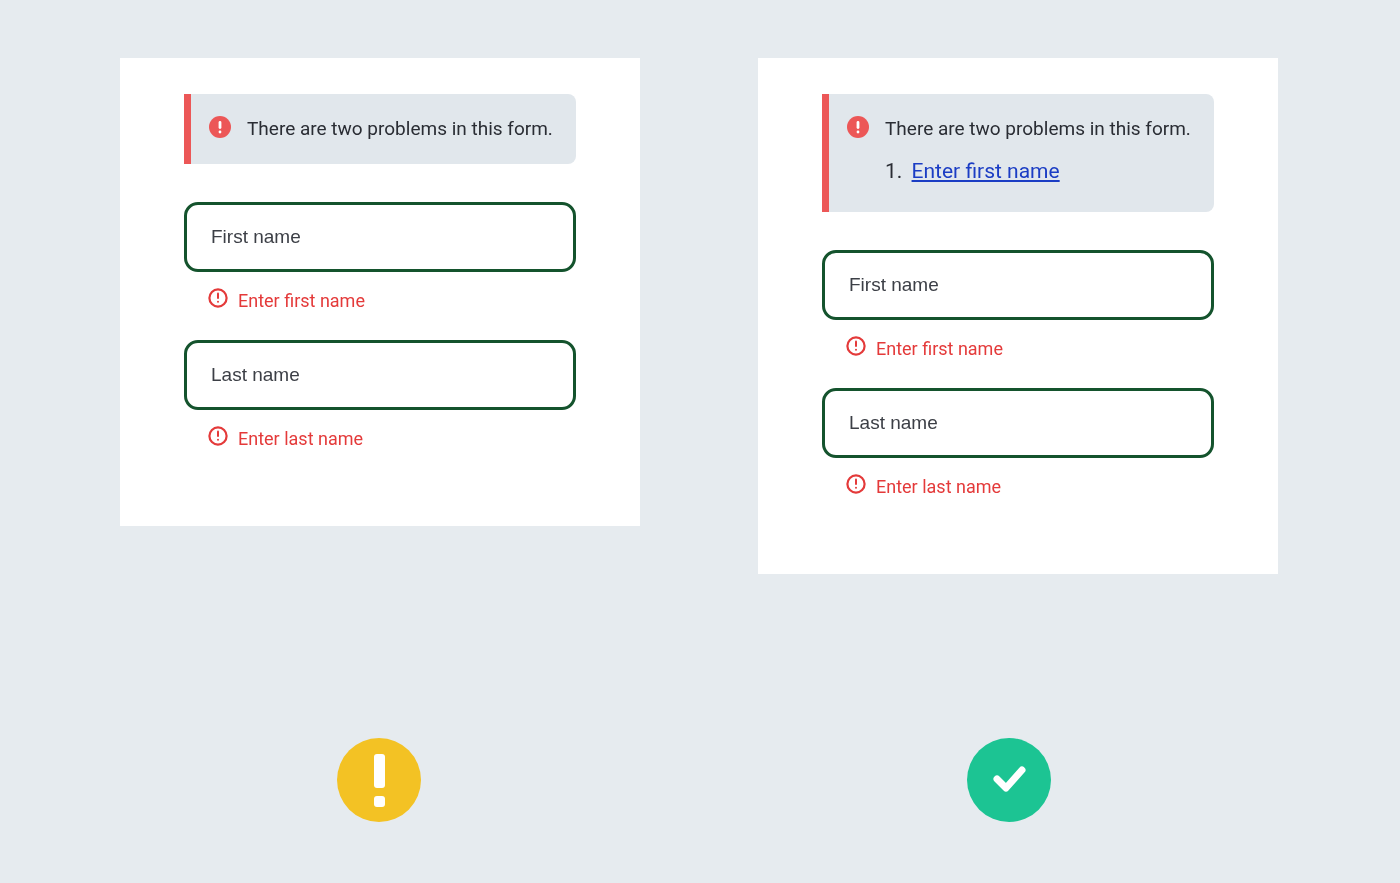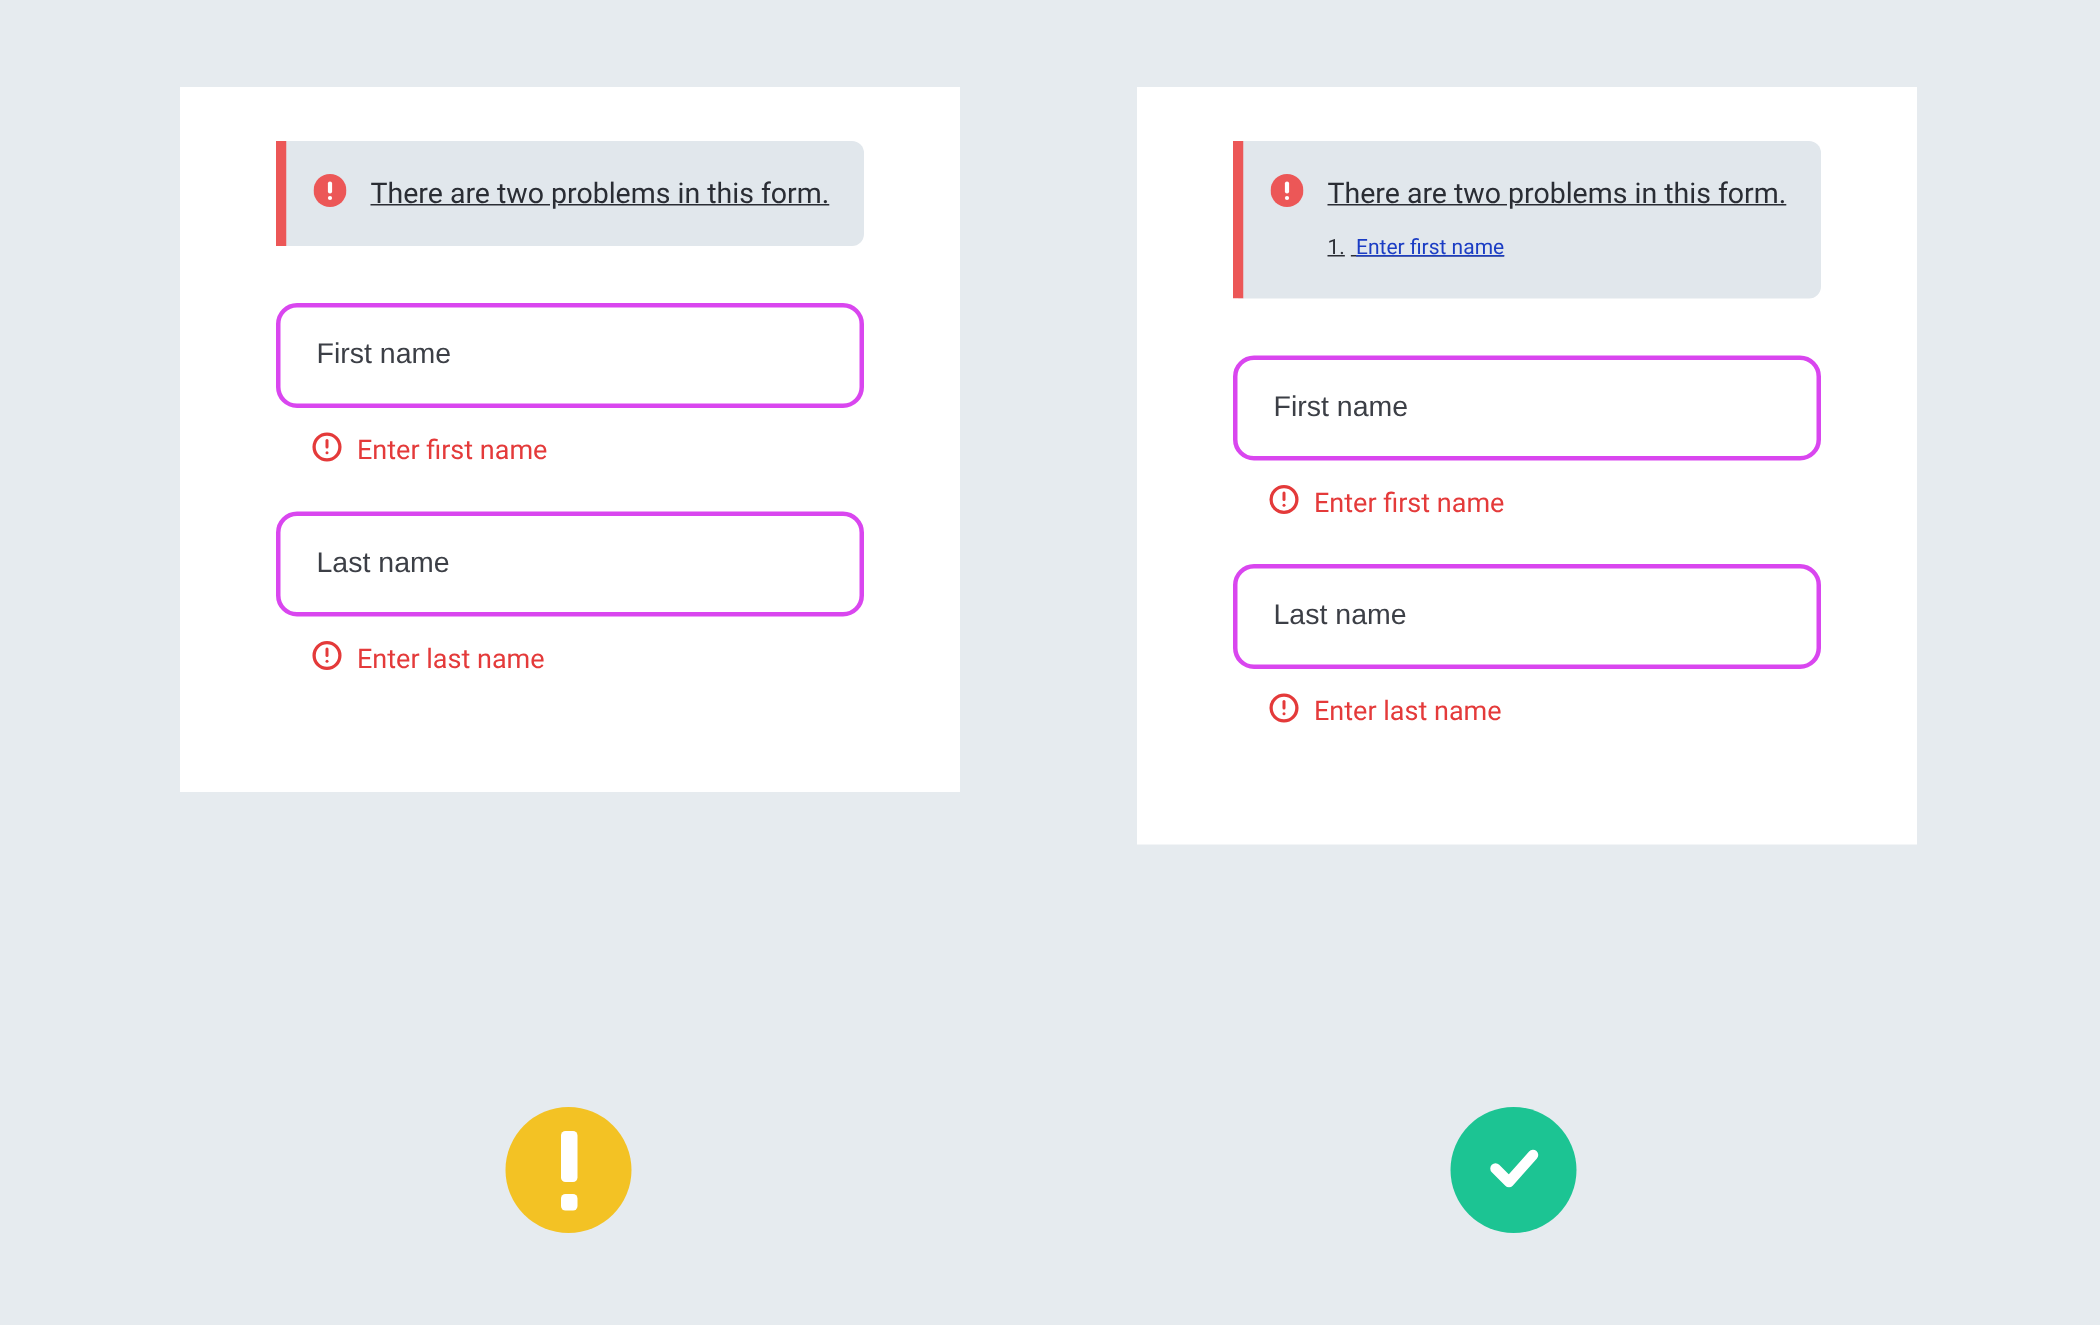"There are two problems in" .alert-body { text-decoration: underline -> none }
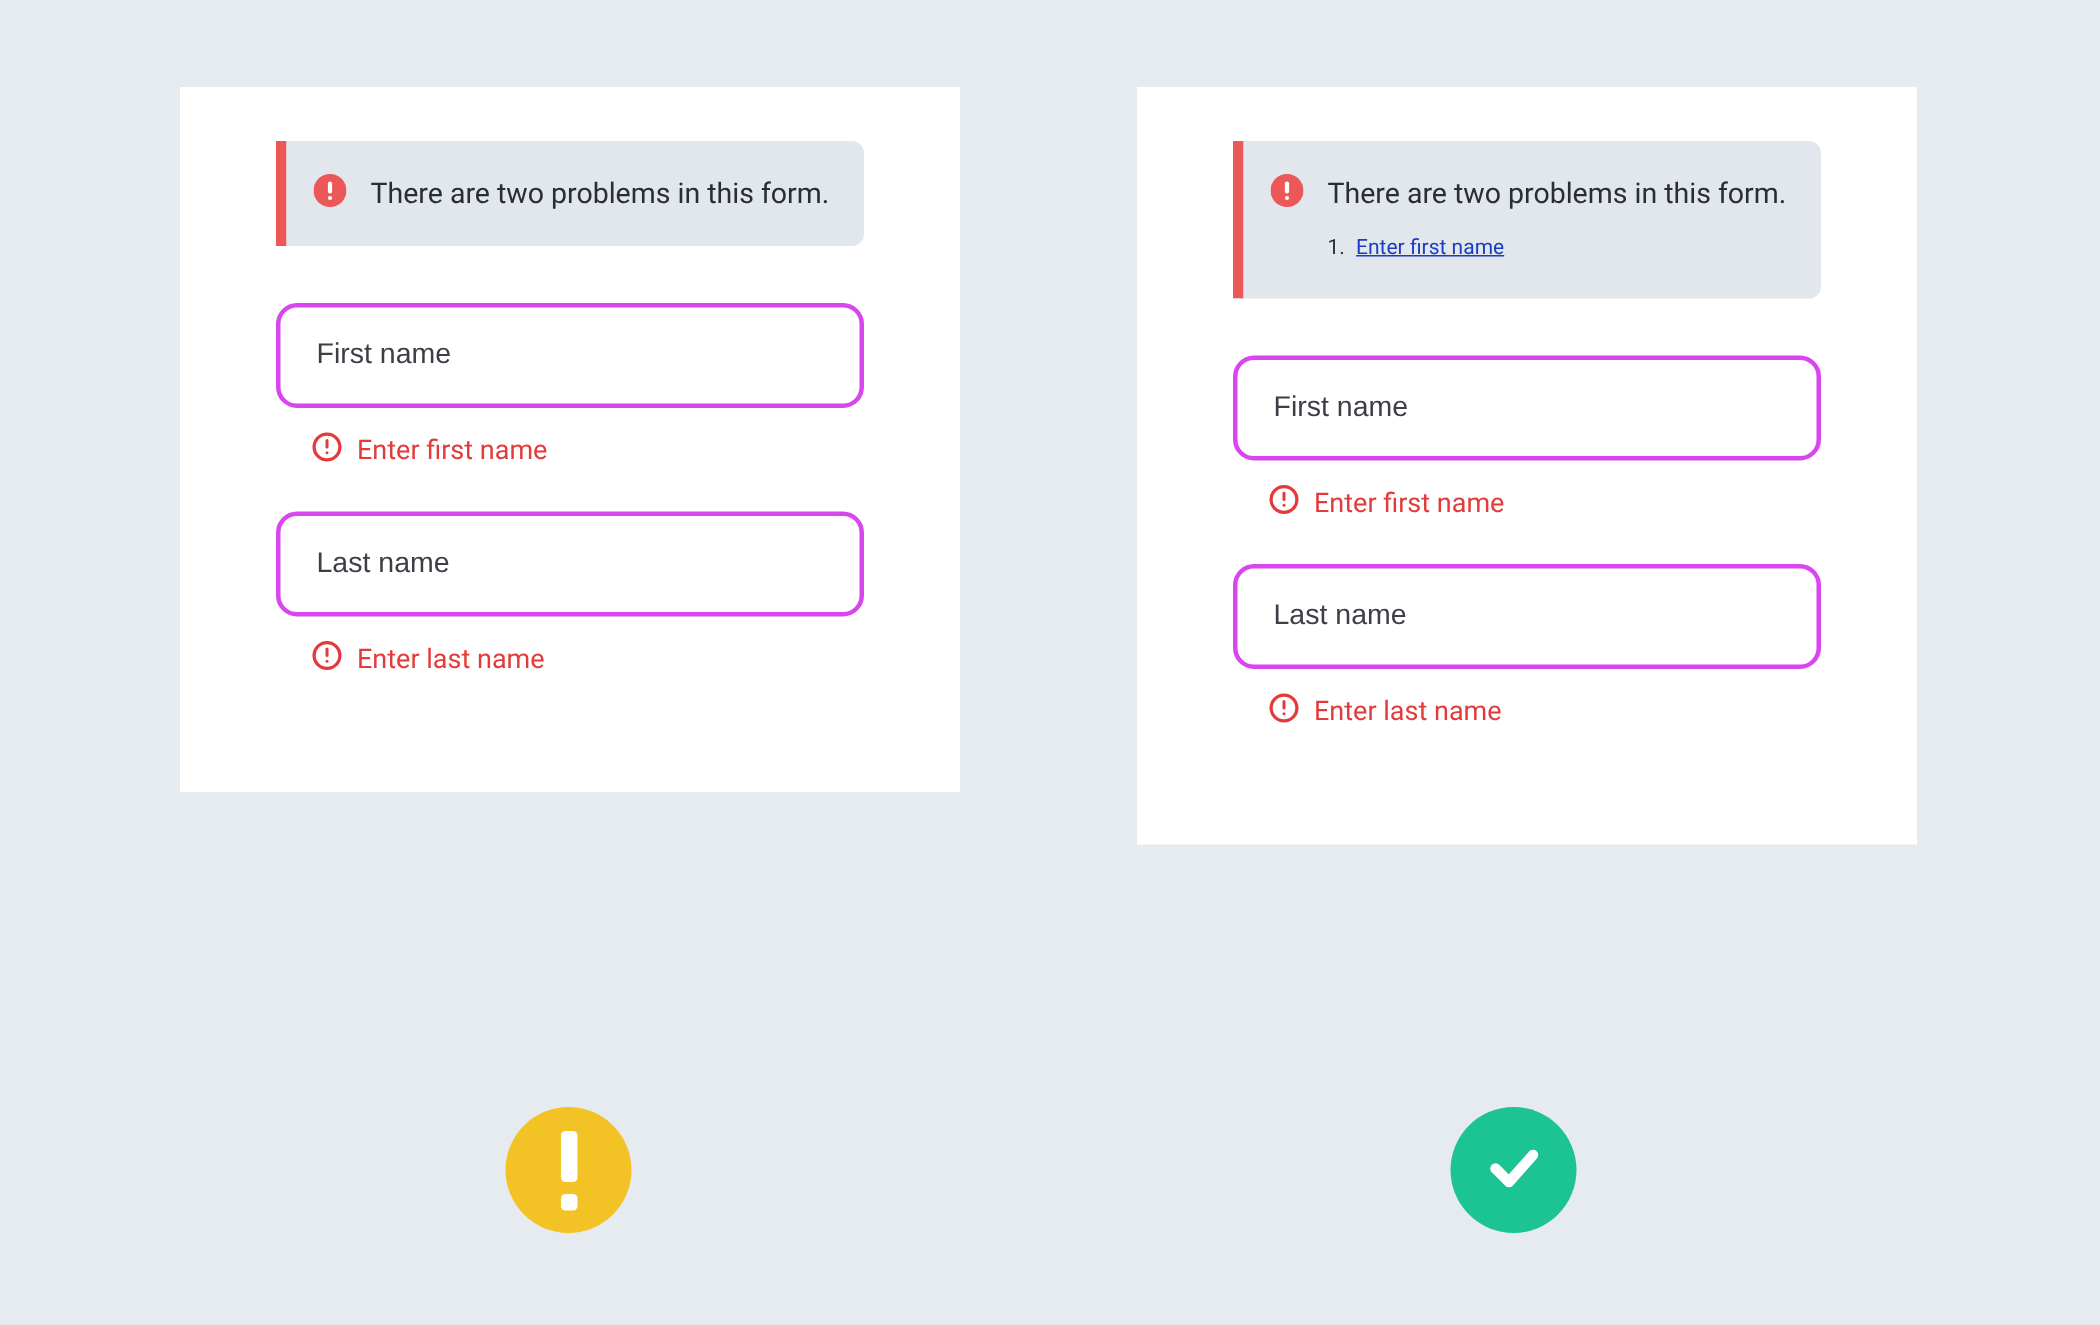"1. Enter first name" .alert-links { font-size: 14px -> 21px }
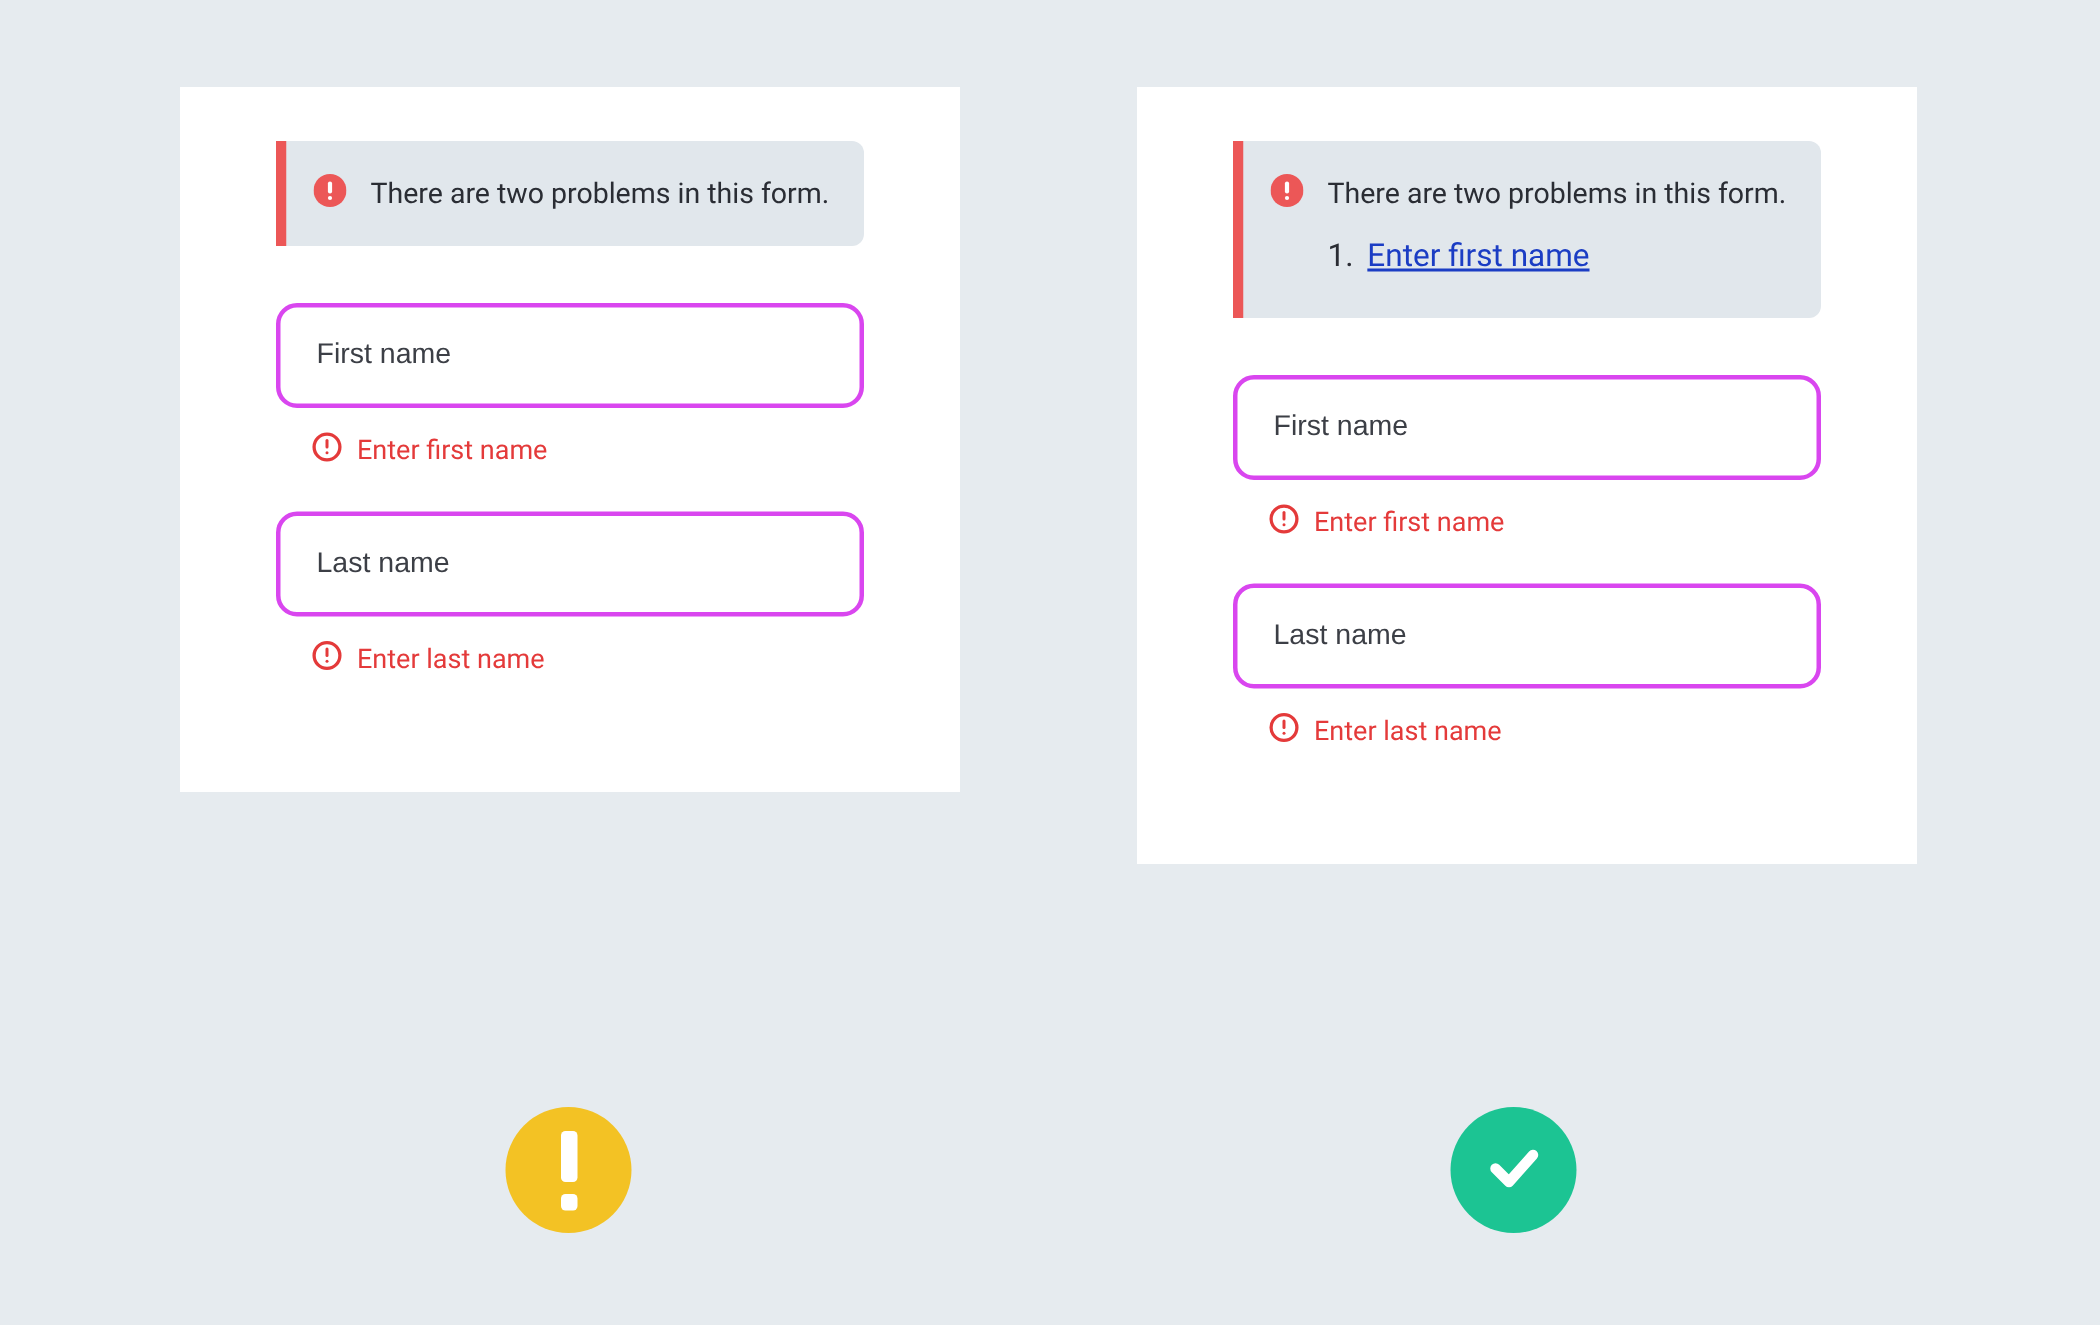"First name" .input { border: 3px solid #d946ef -> 3px solid #14532d }
